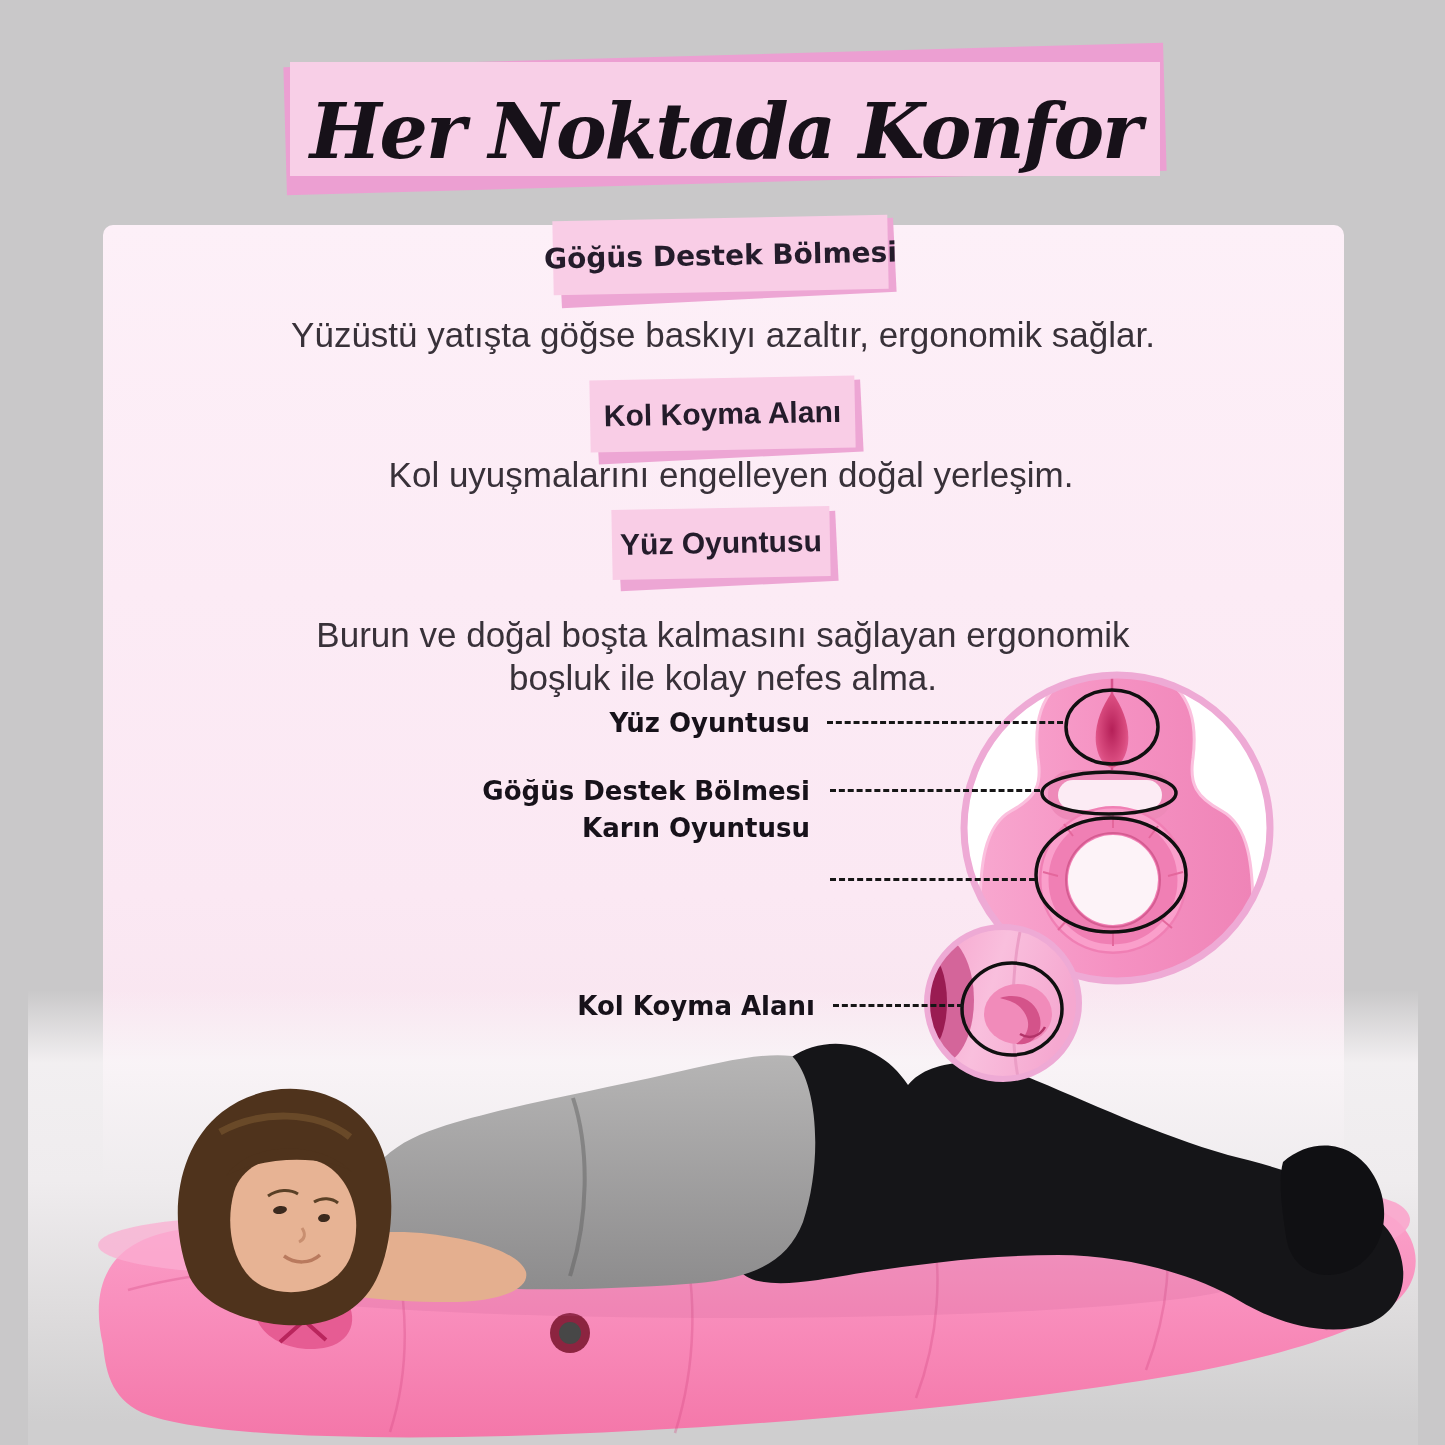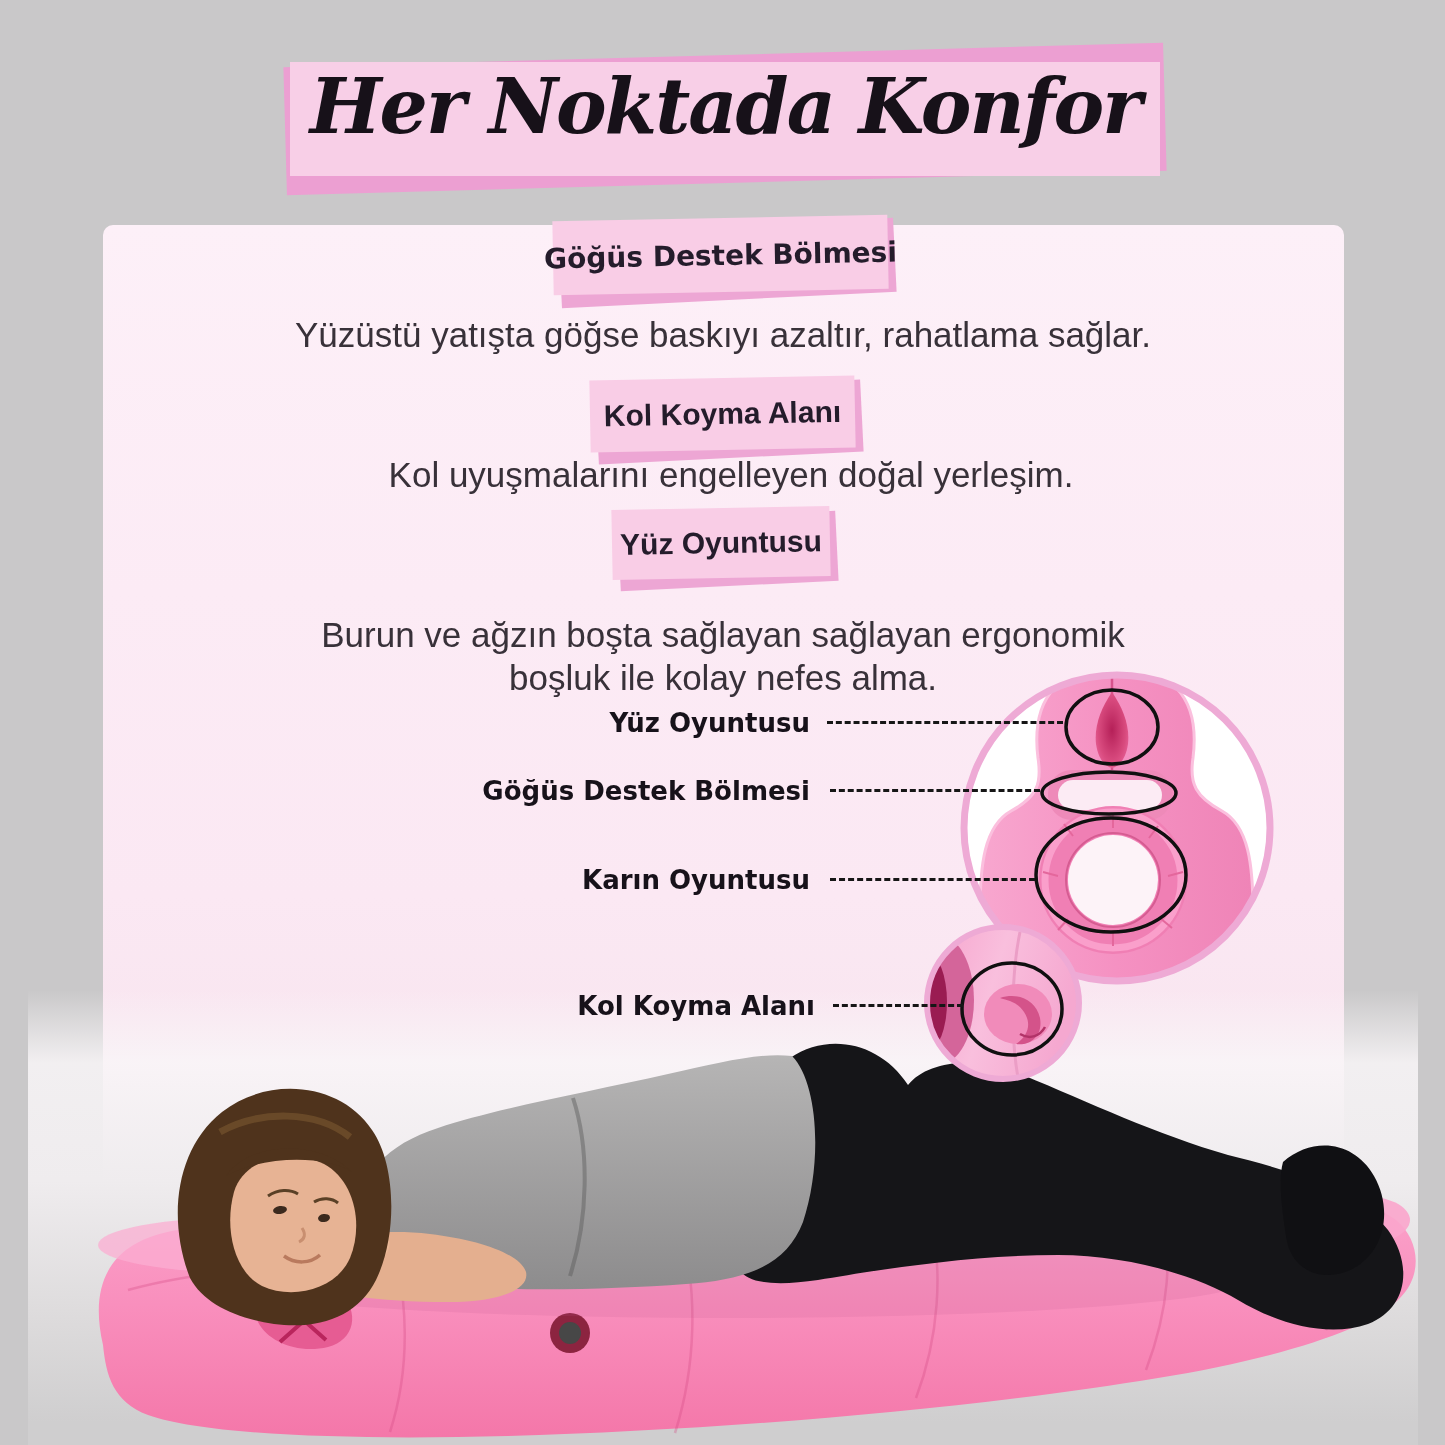"Her Noktada Konfor" .title-banner .front { align-items: flex-start -> flex-end }
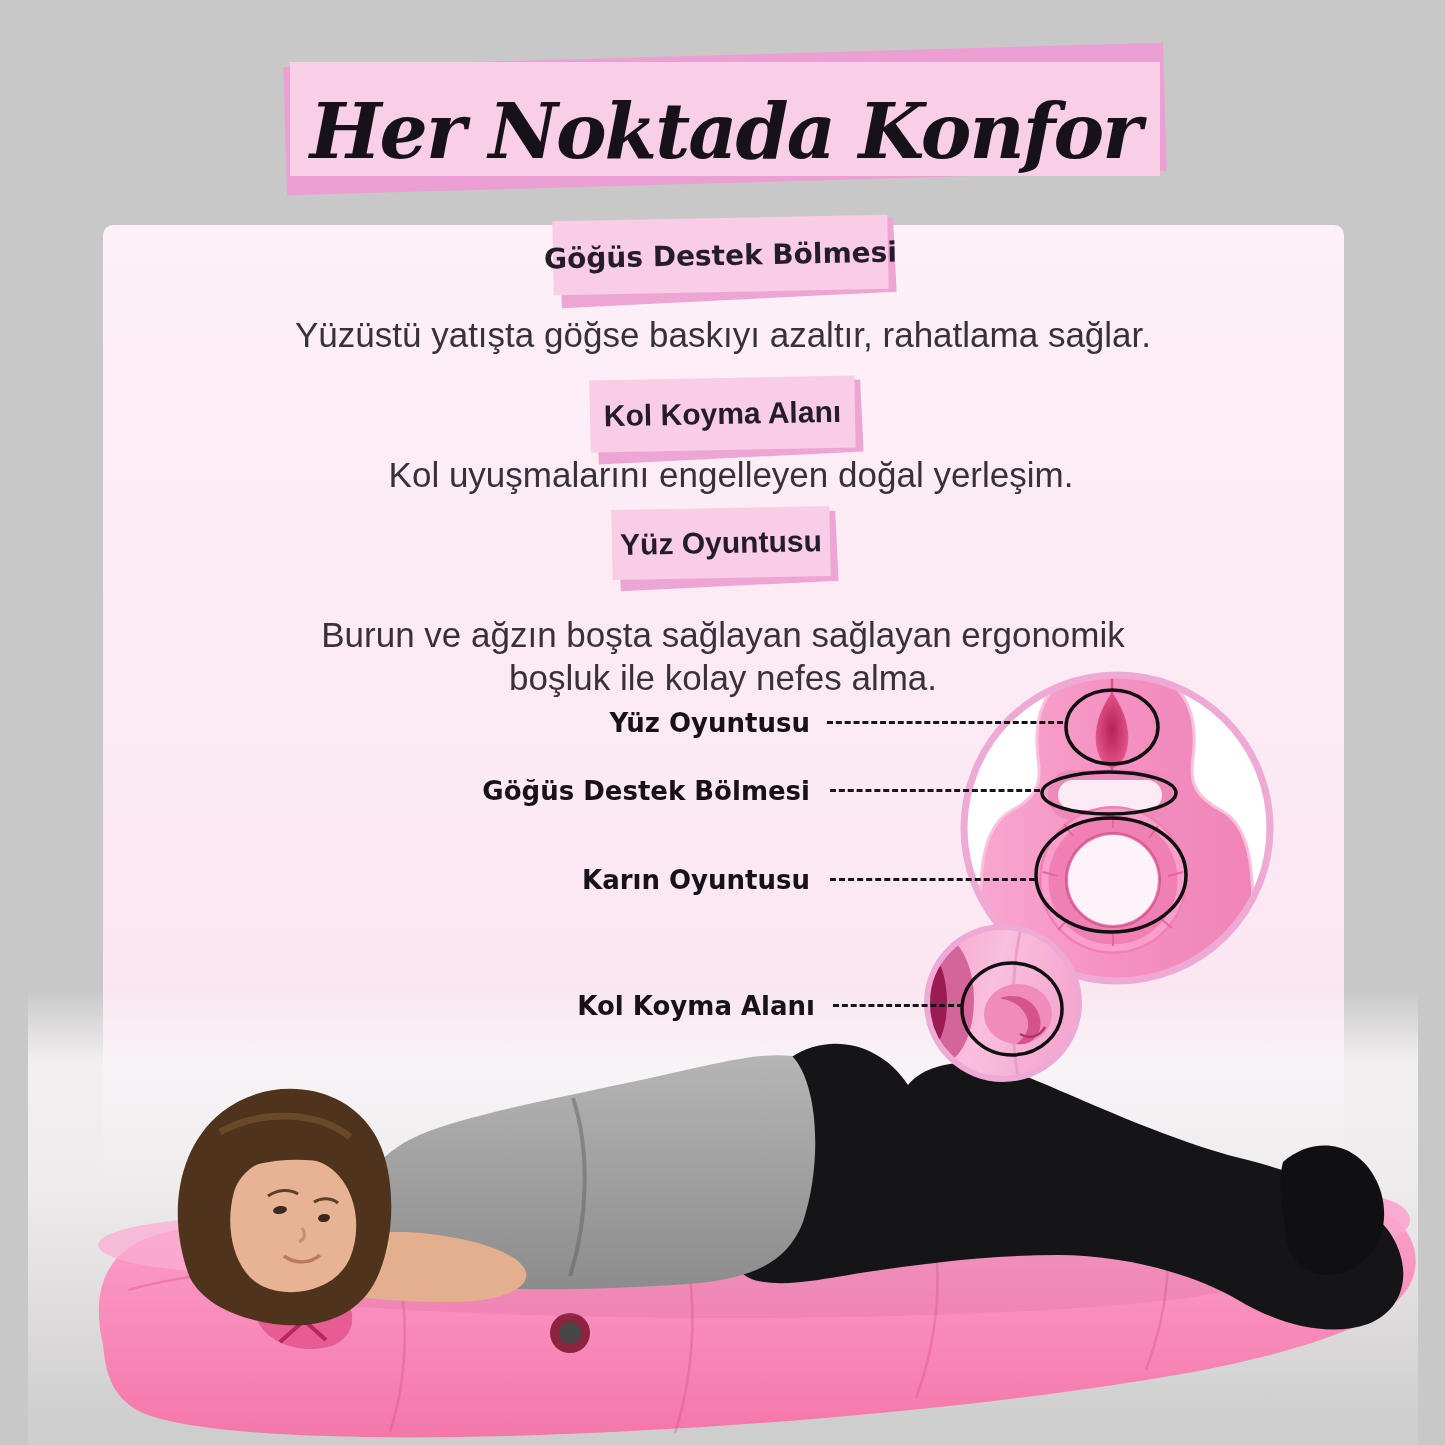"Yüzüstü yatışta göğse baskıyı azaltır," div.desc { text: rahatlama -> ergonomik }
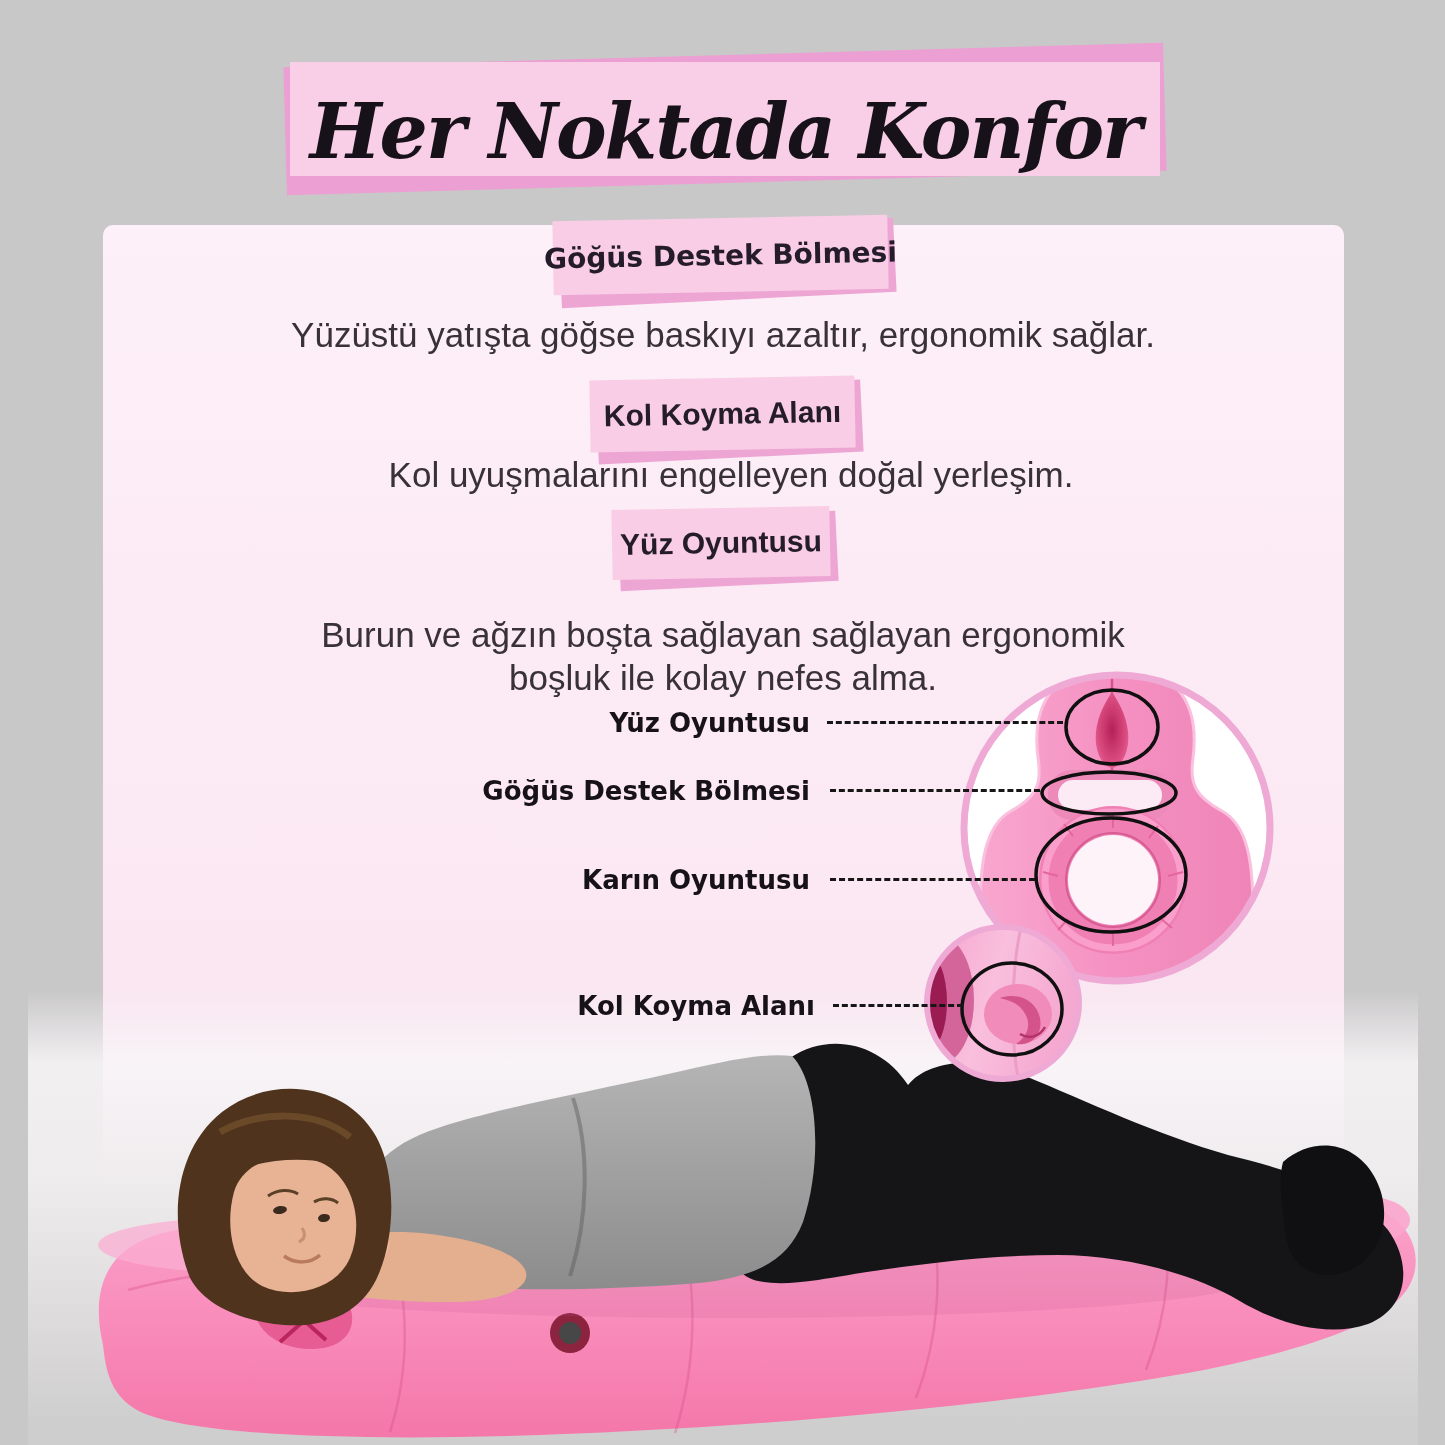"Burun ve ağzın boşta sağlayan" div.desc { text: ağzın boşta sağlayan -> doğal boşta kalmasını }
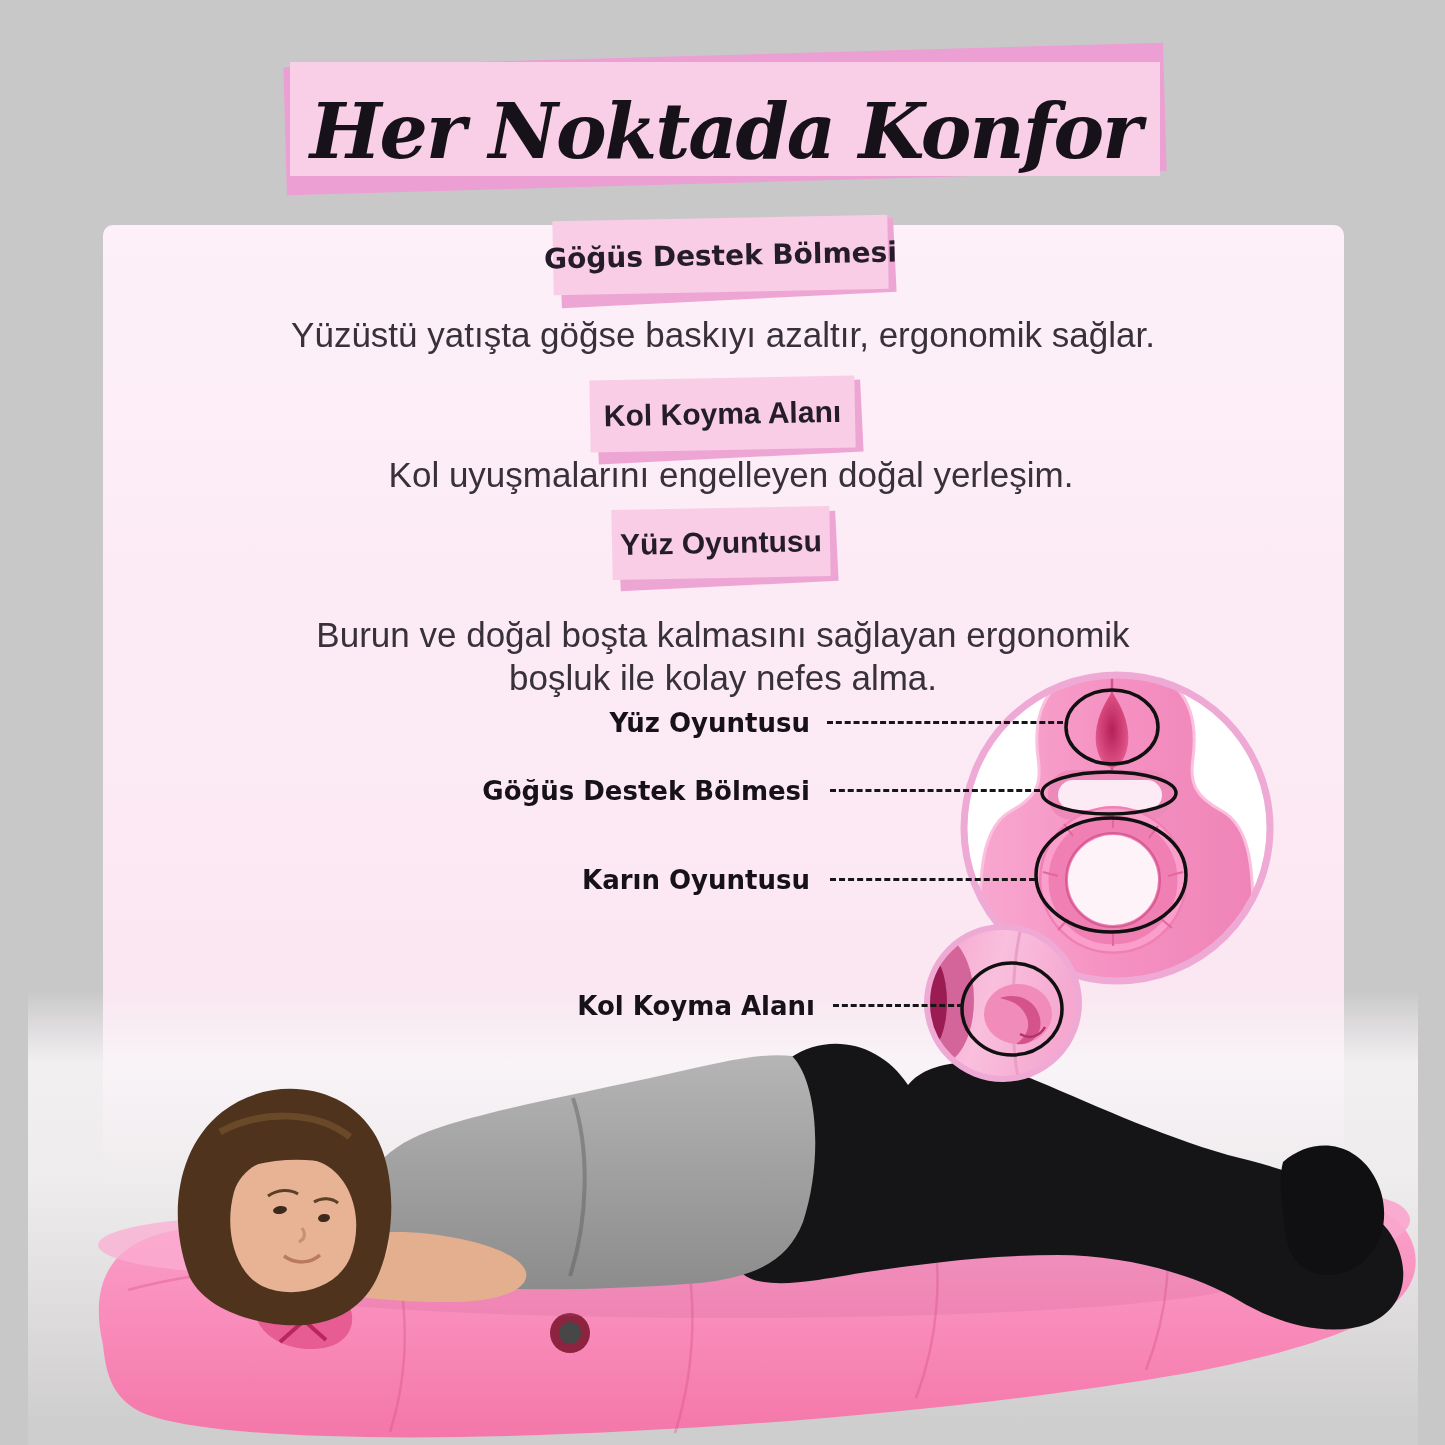"Karın Oyuntusu" .cl-3 { top: 865px -> 813px }
